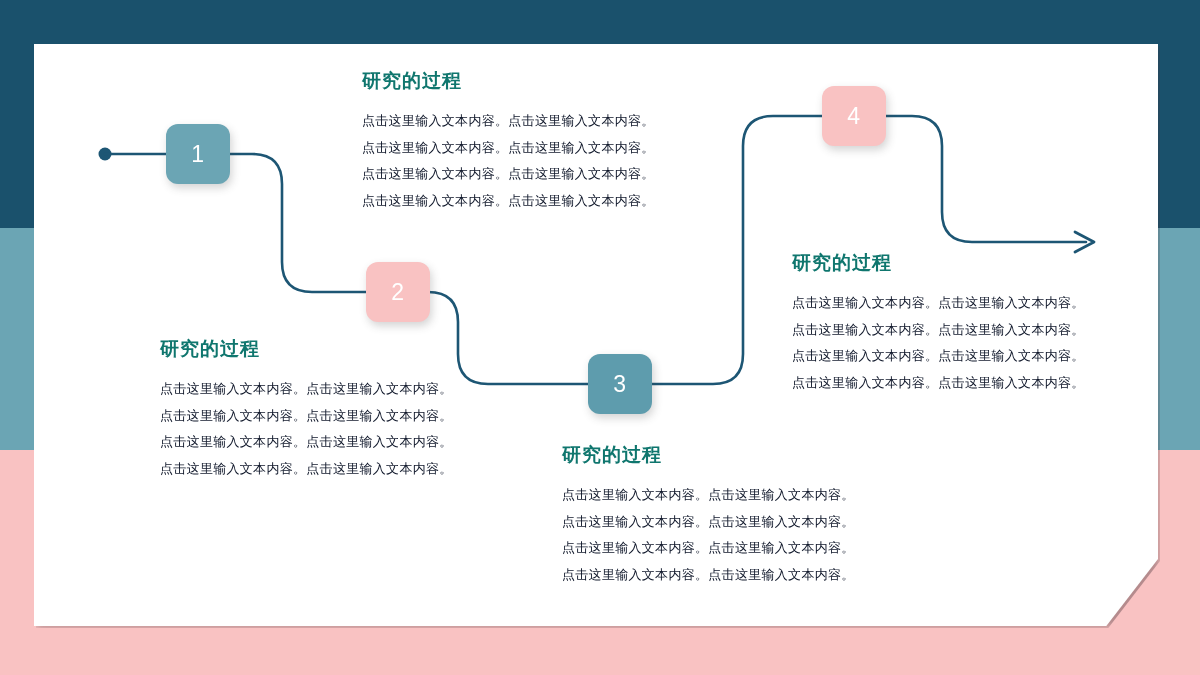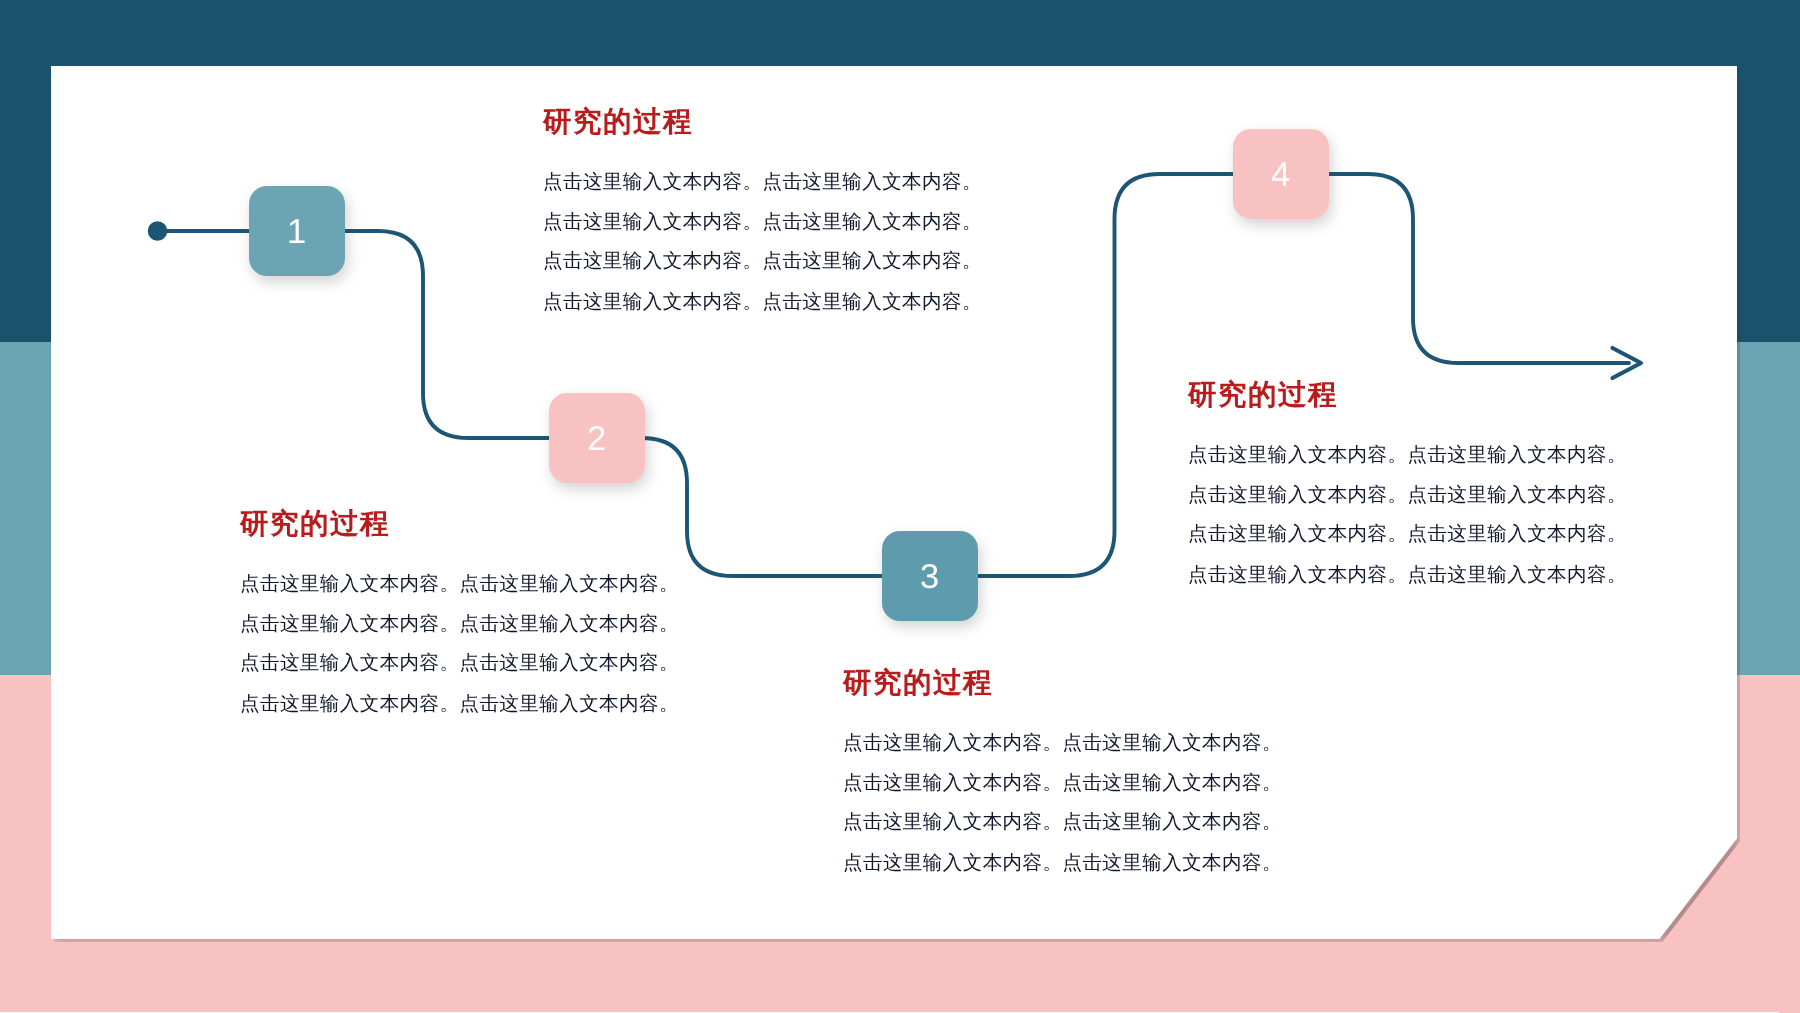"研究的过程" .step-title { color: #b91c1c -> #0f766e }
